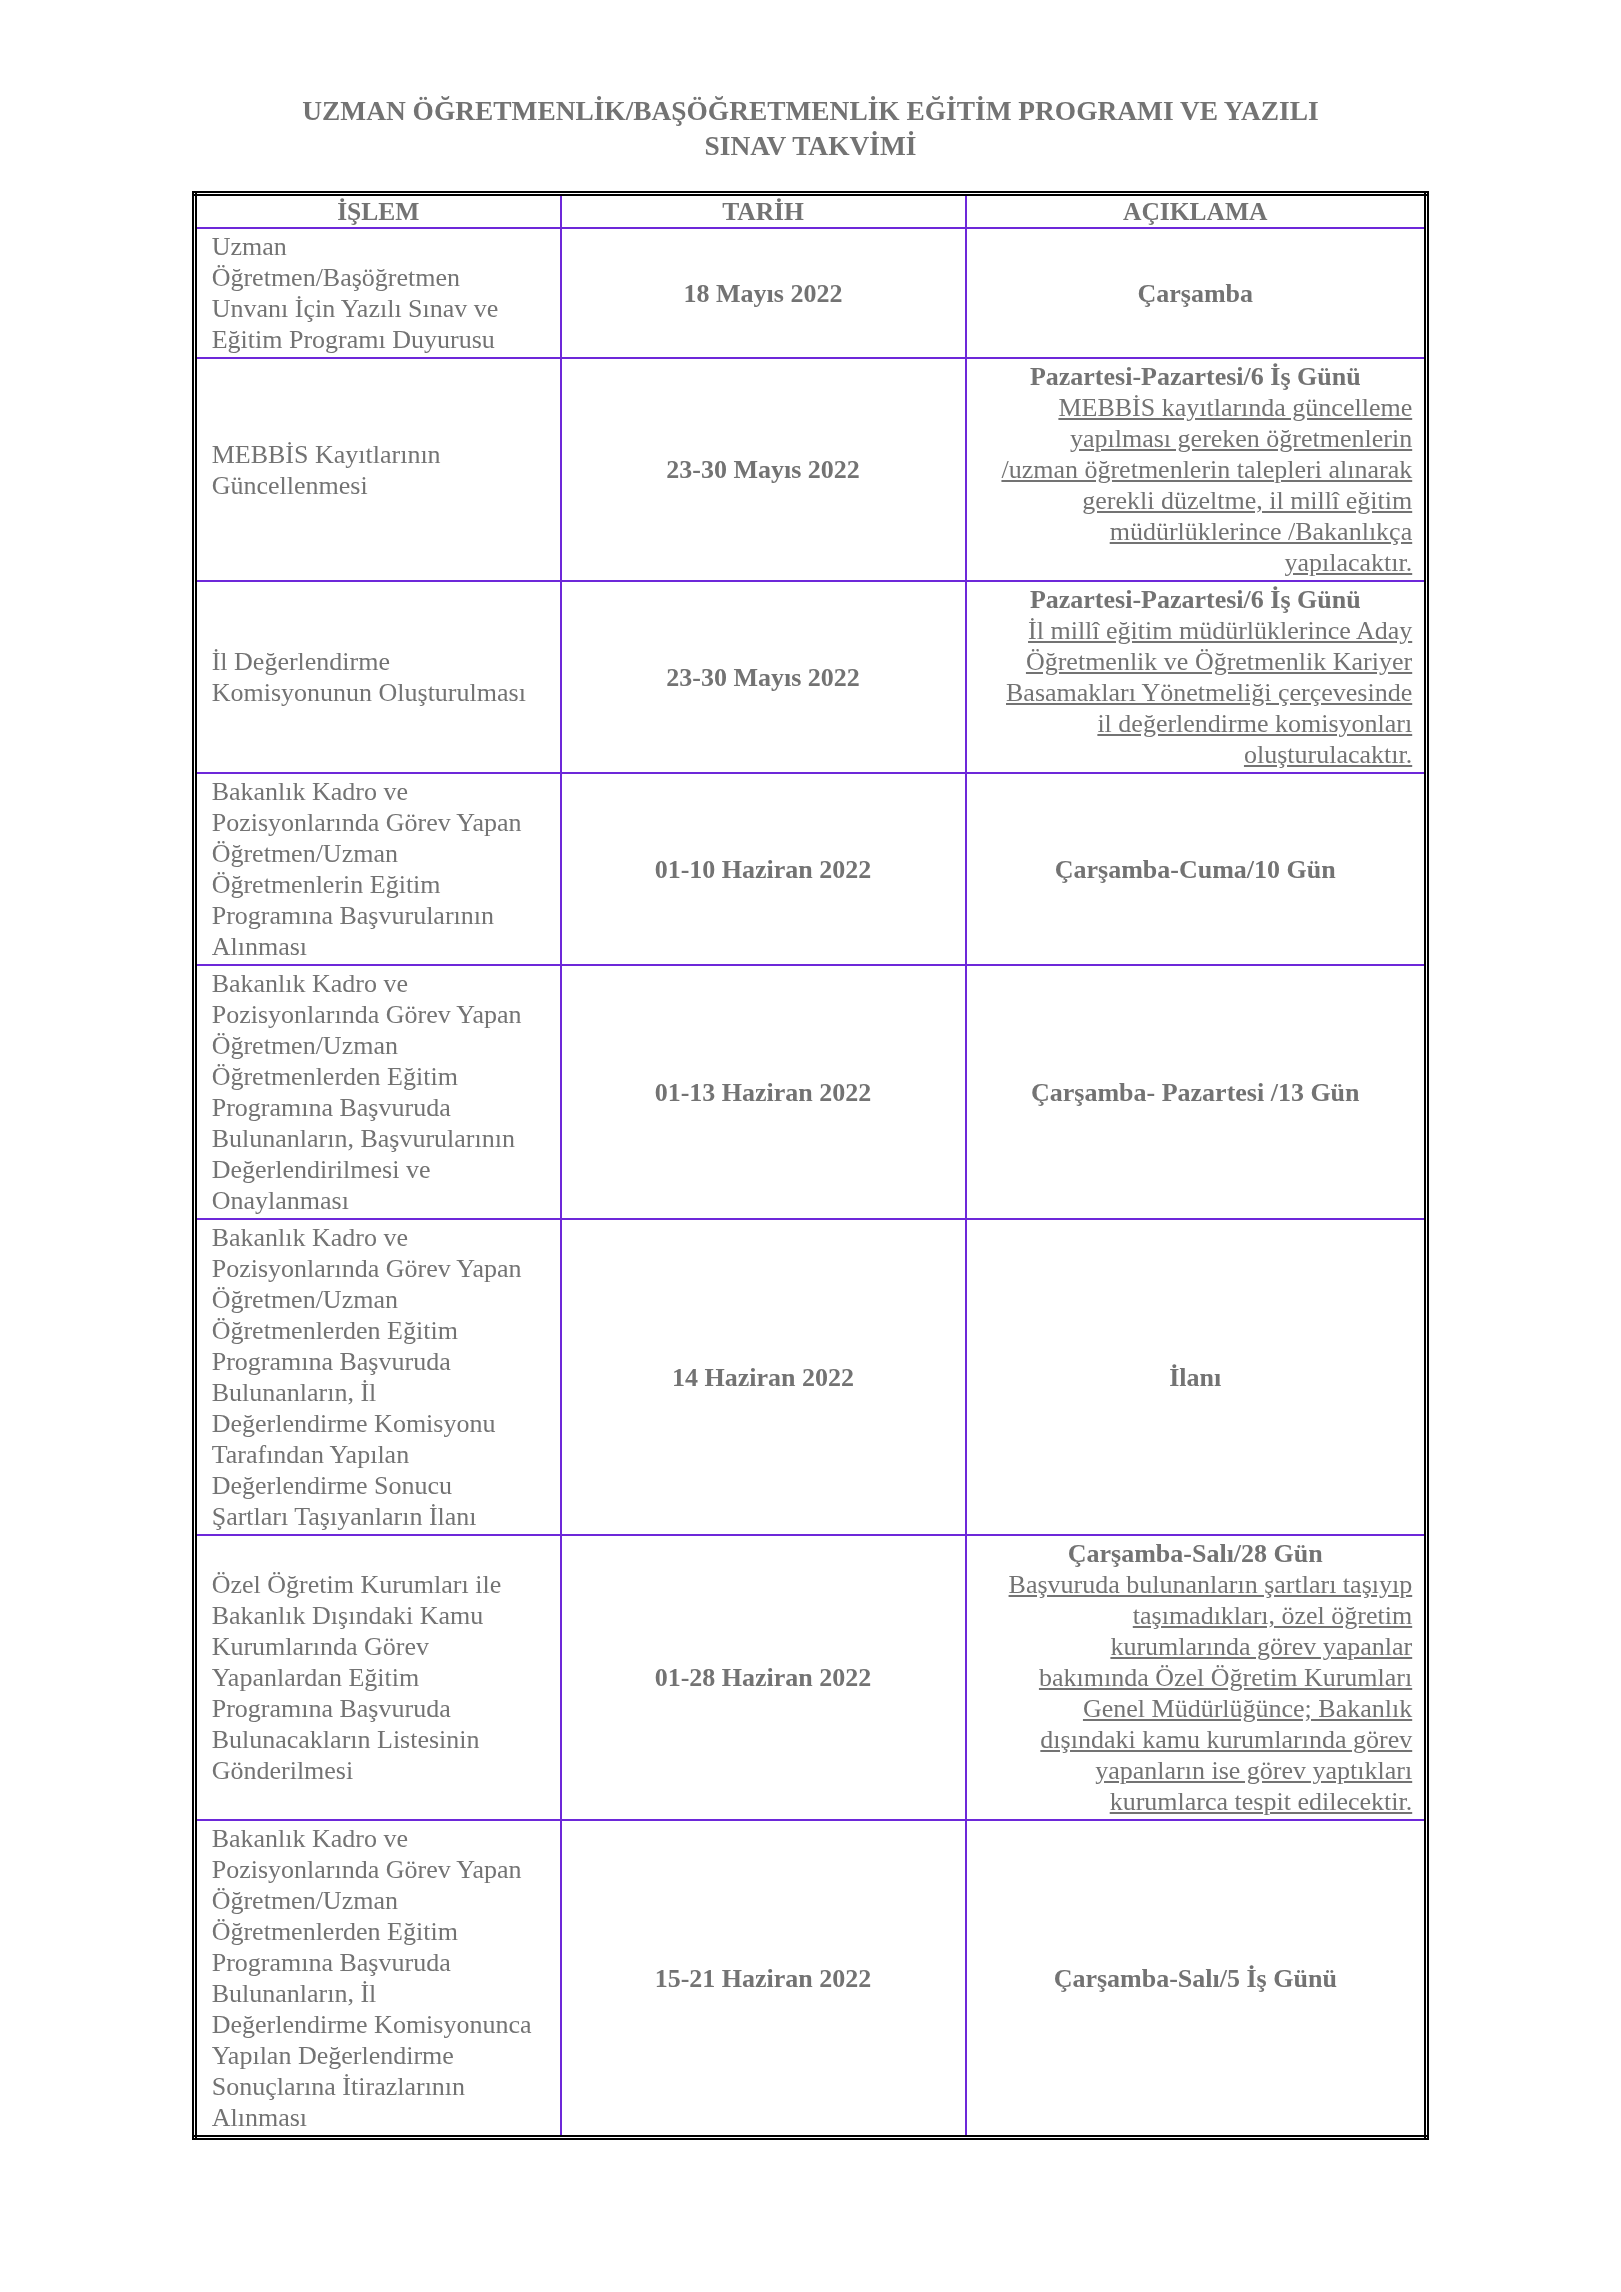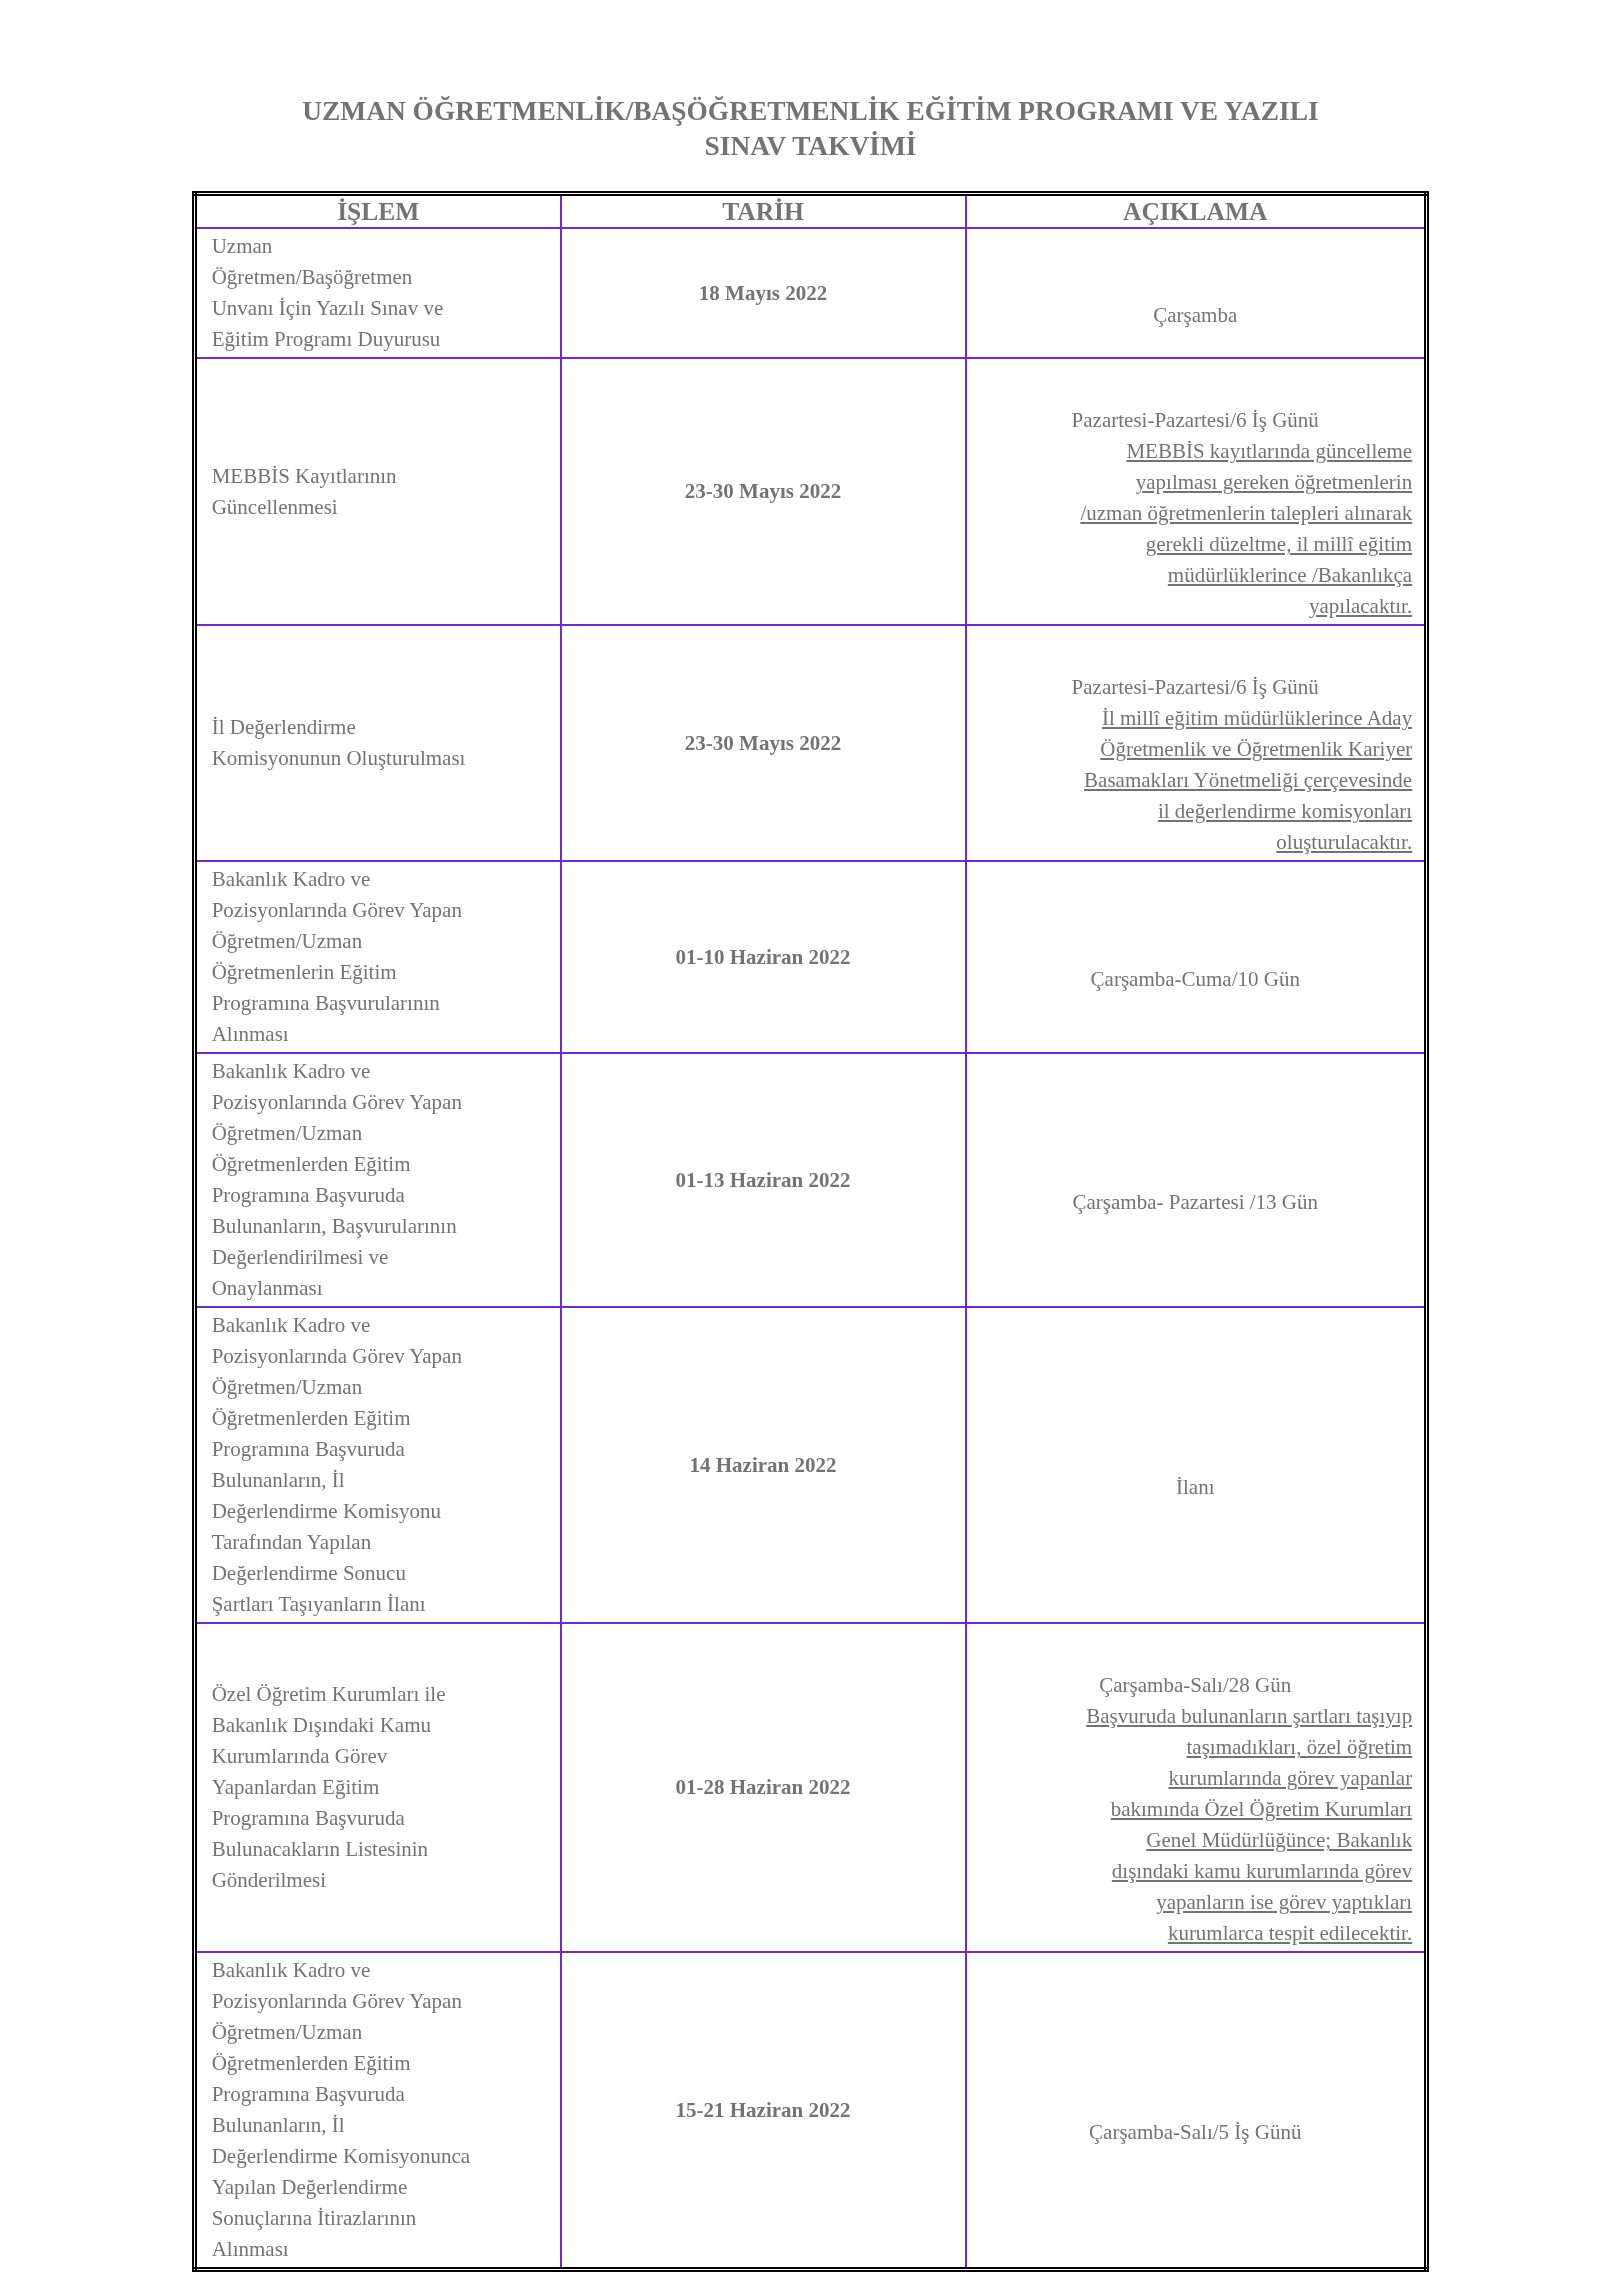"Uzman" td { font-size: 21px -> 26px }
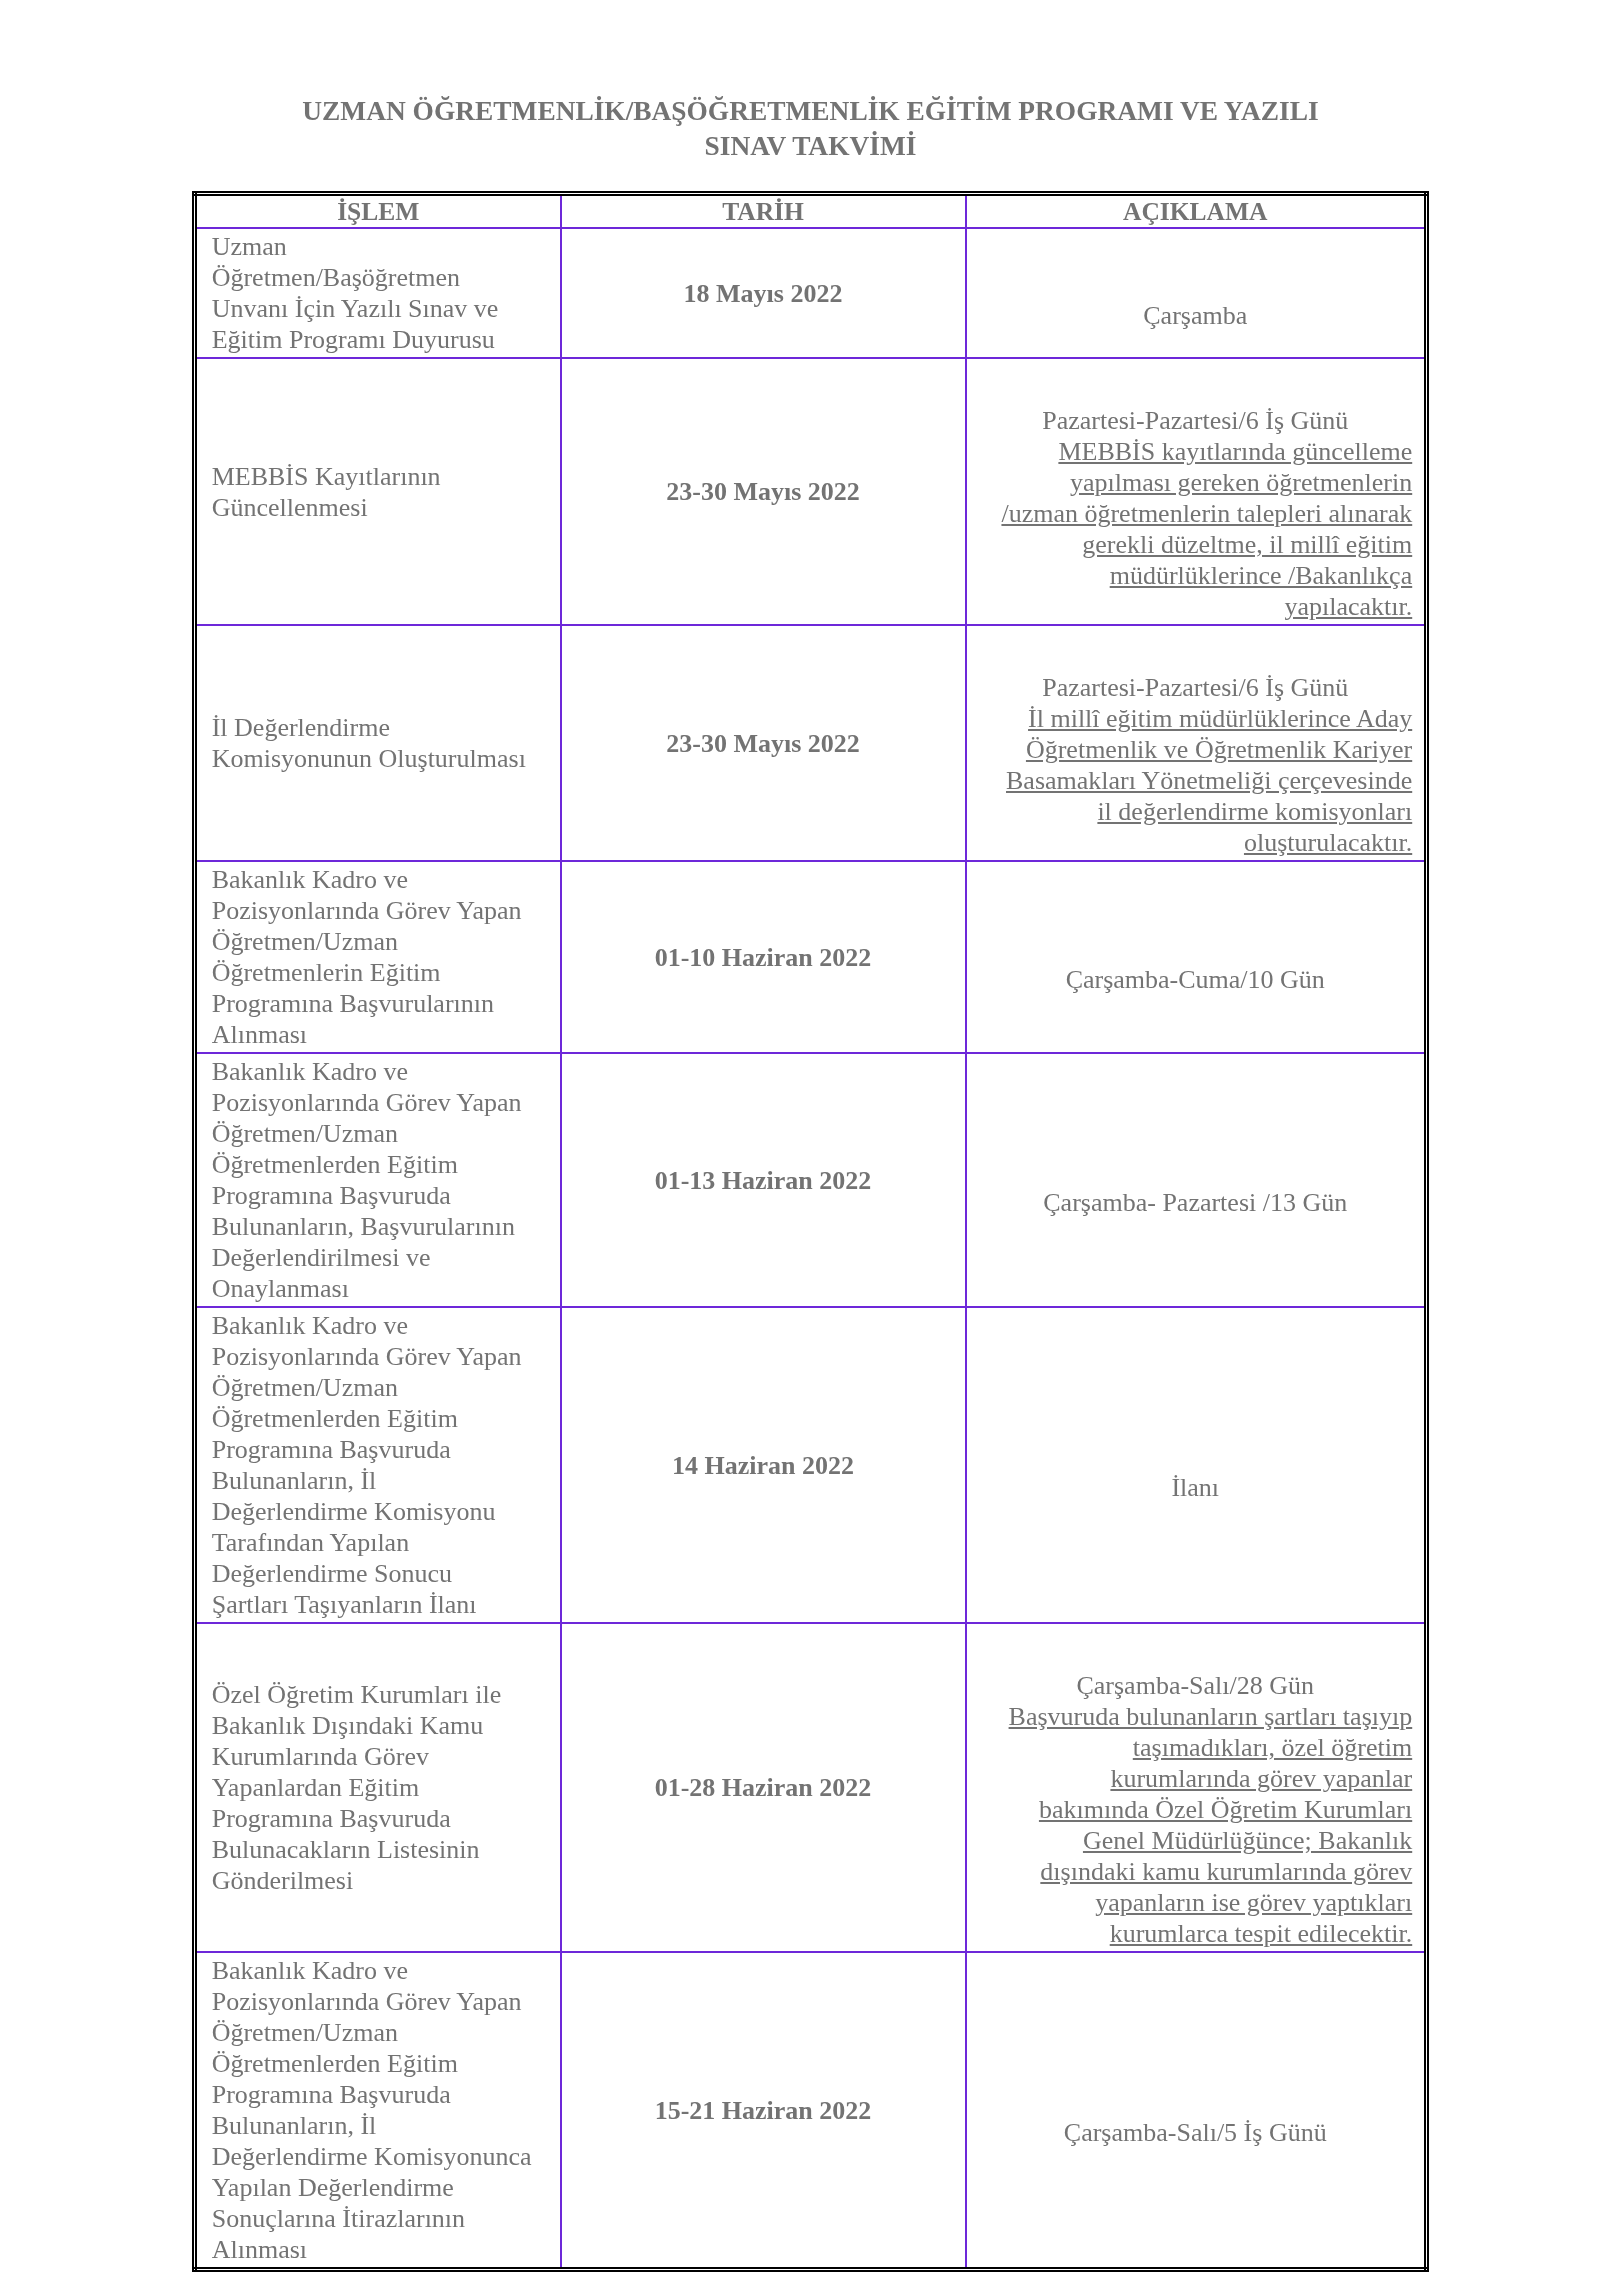"Çarşamba" .gun { font-weight: normal -> bold; margin-top: 44px -> none }
